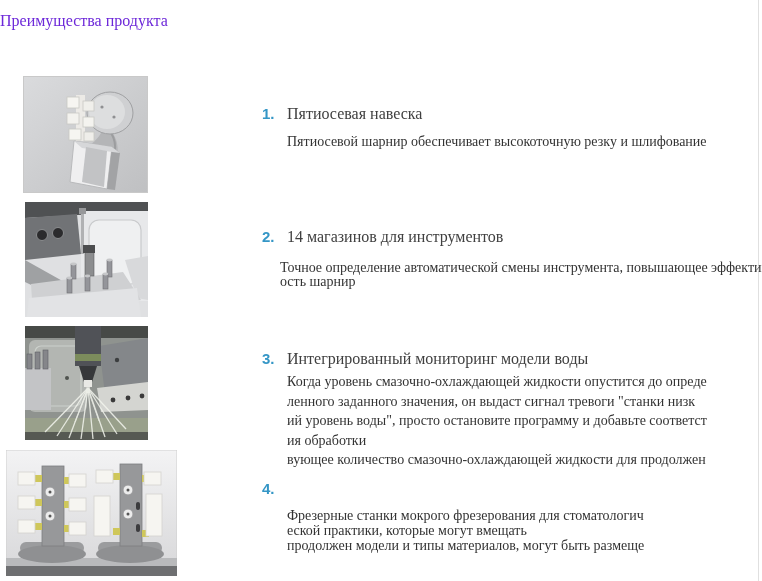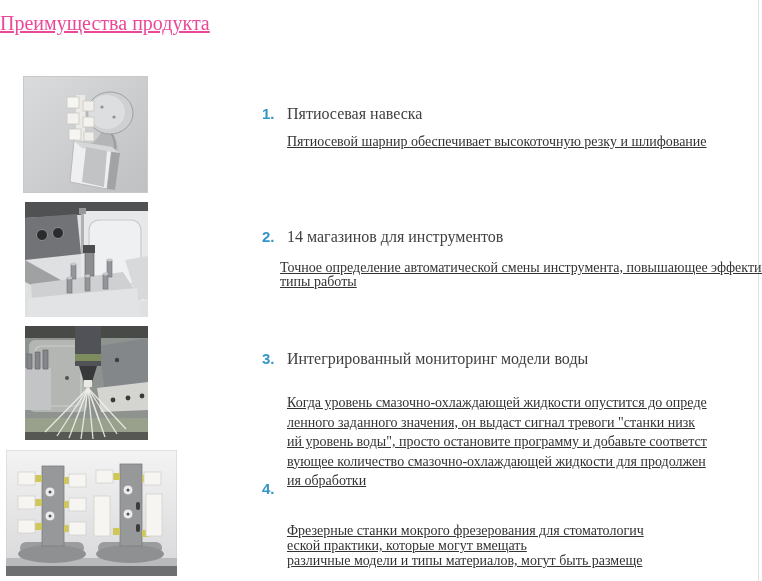"Преимущества продукта" .page-title { color: #ec4899 -> #6d28d9; font-size: 20px -> 16px; text-decoration: underline -> none }
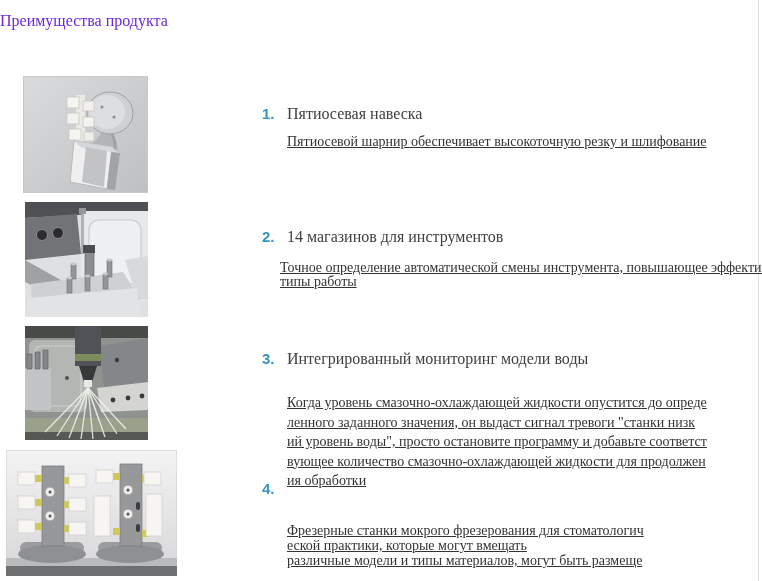"Пятиосевой шарнир обеспечивает" .line { text-decoration: underline -> none }
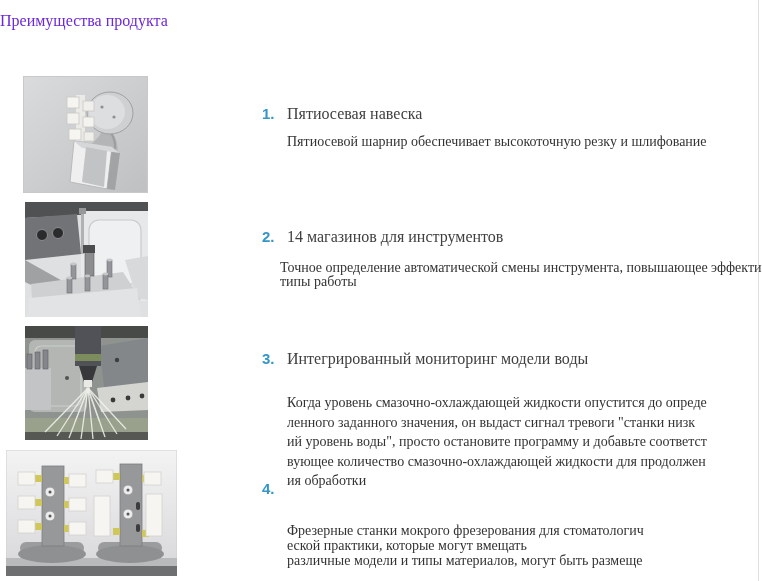"типы работы" div.line { text: типы работы -> ость шарнир }
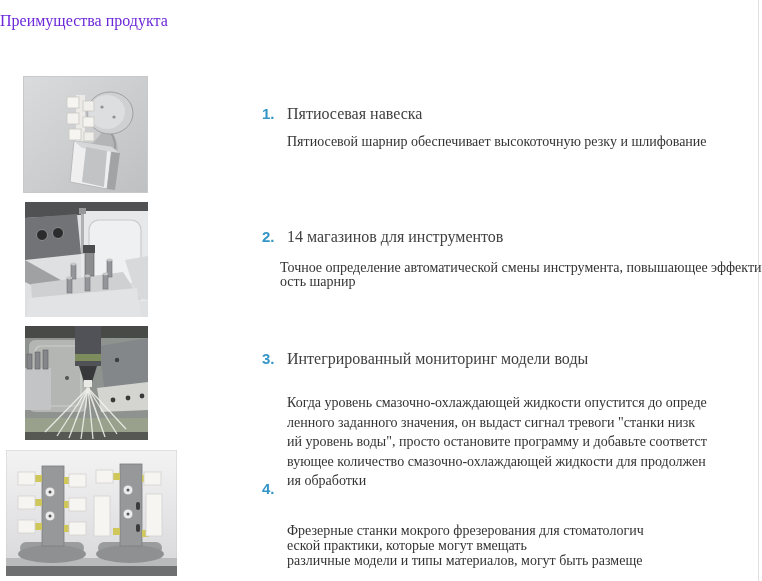"Когда уровень смазочно-охлаждающей" .sec3 .body { margin-top: 24px -> 3px }
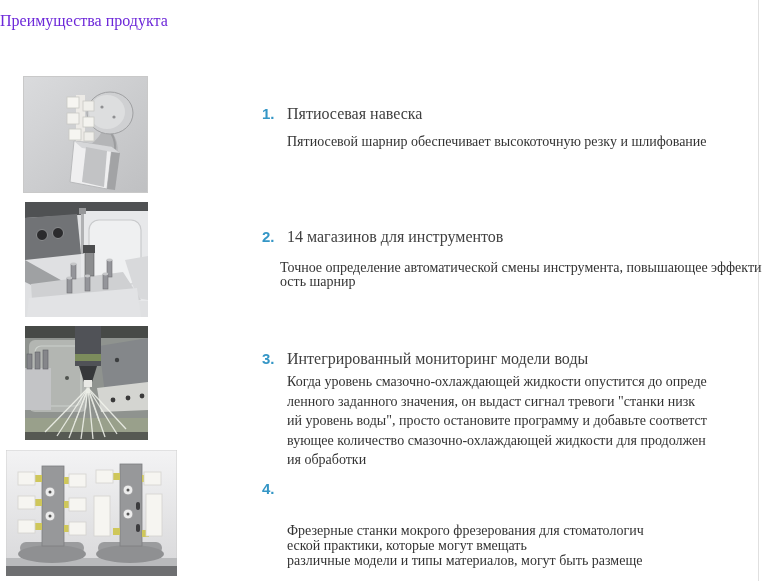"вующее количество смазочно-охлаждающей" div.line { order: before "ия обработки" -> after "ия обработки" }
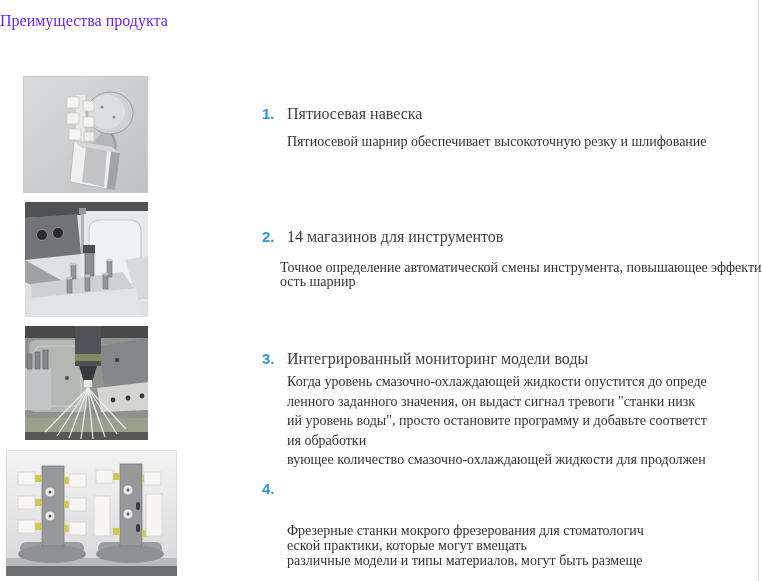"Фрезерные станки мокрого фрезерования" .sec4 .body { margin-top: 24px -> 9px }
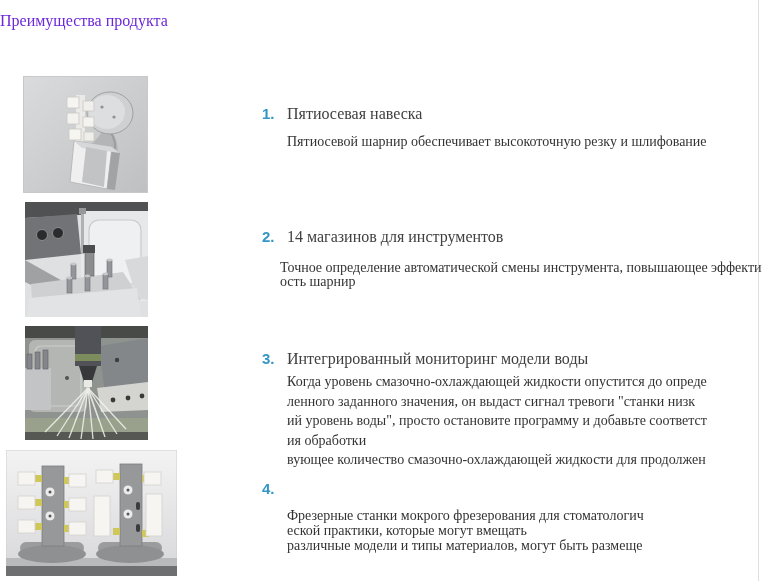"различные модели и типы материалов," div.line { text: различные -> продолжен }
